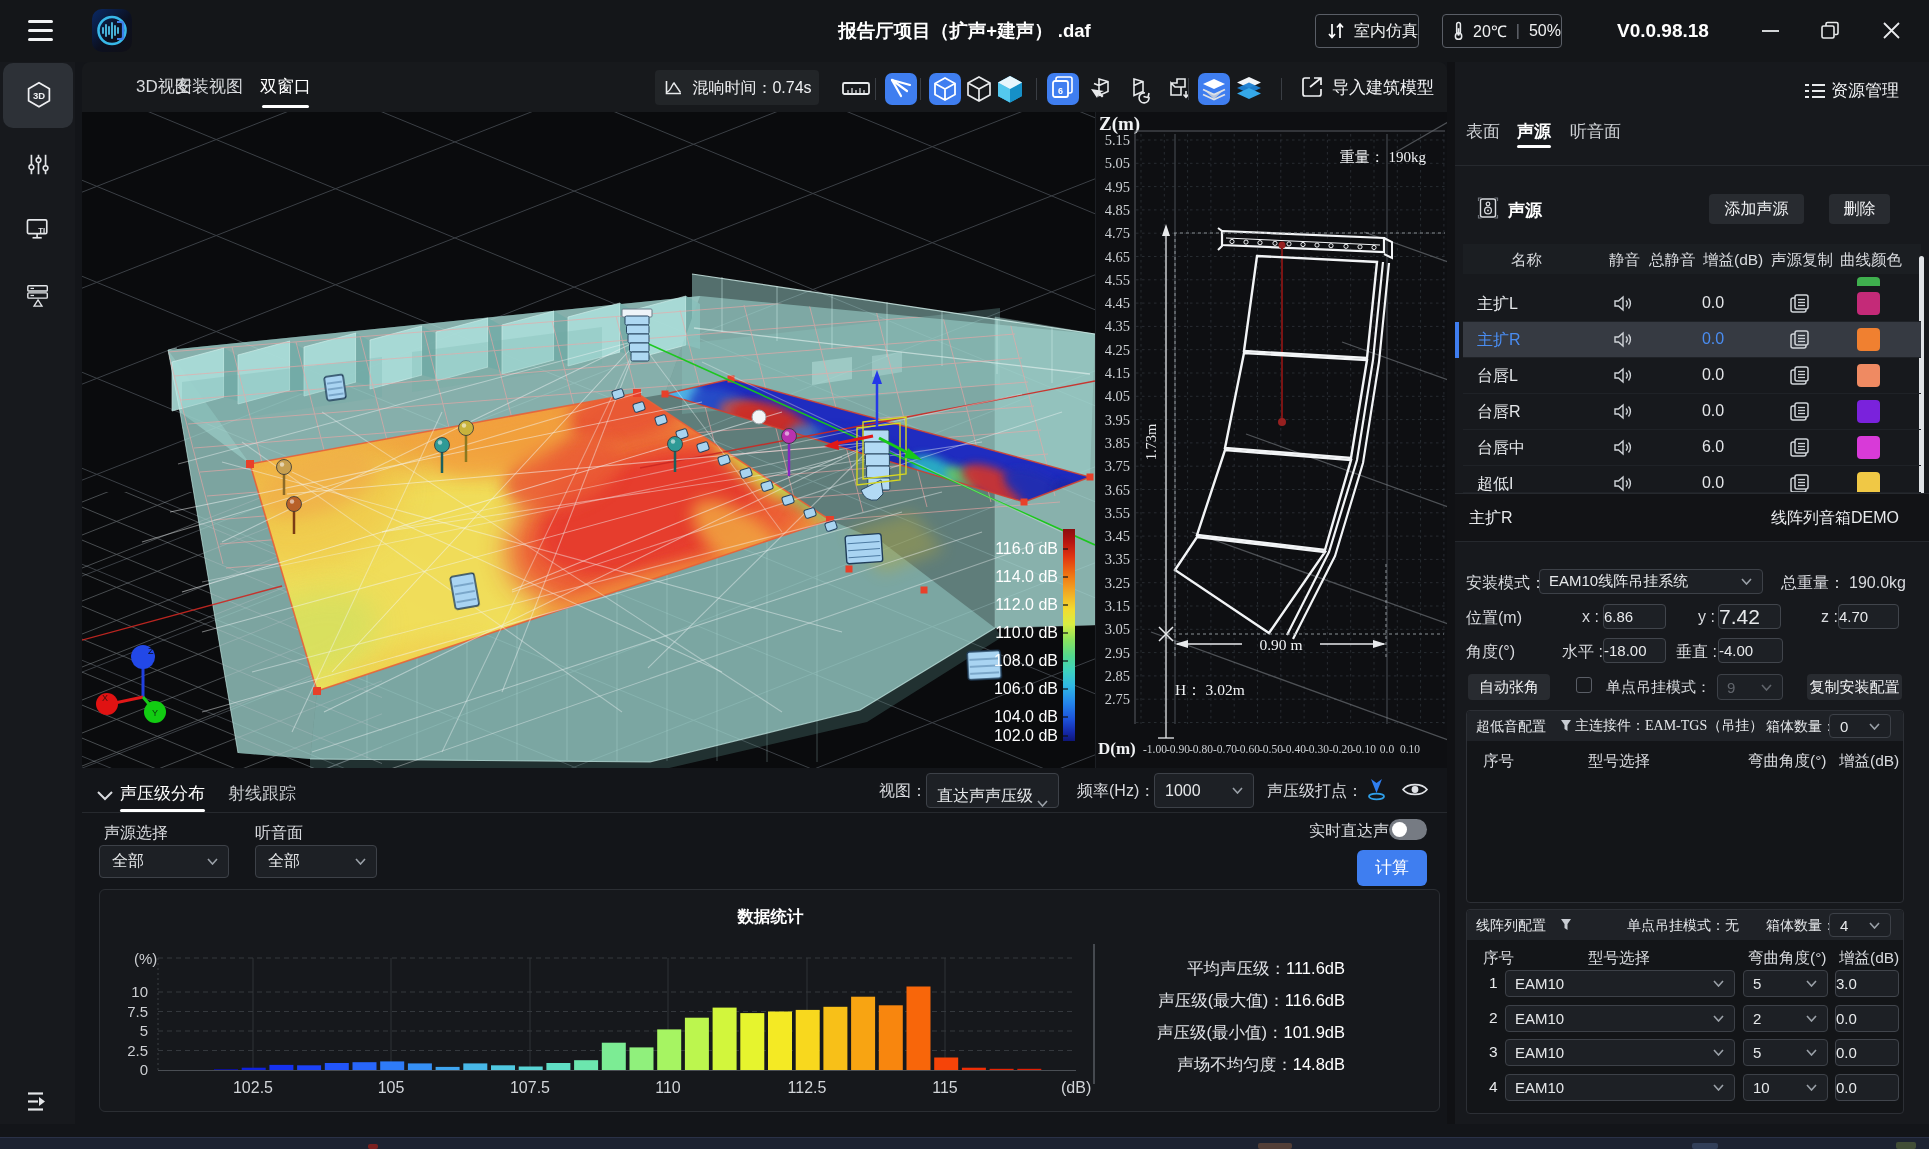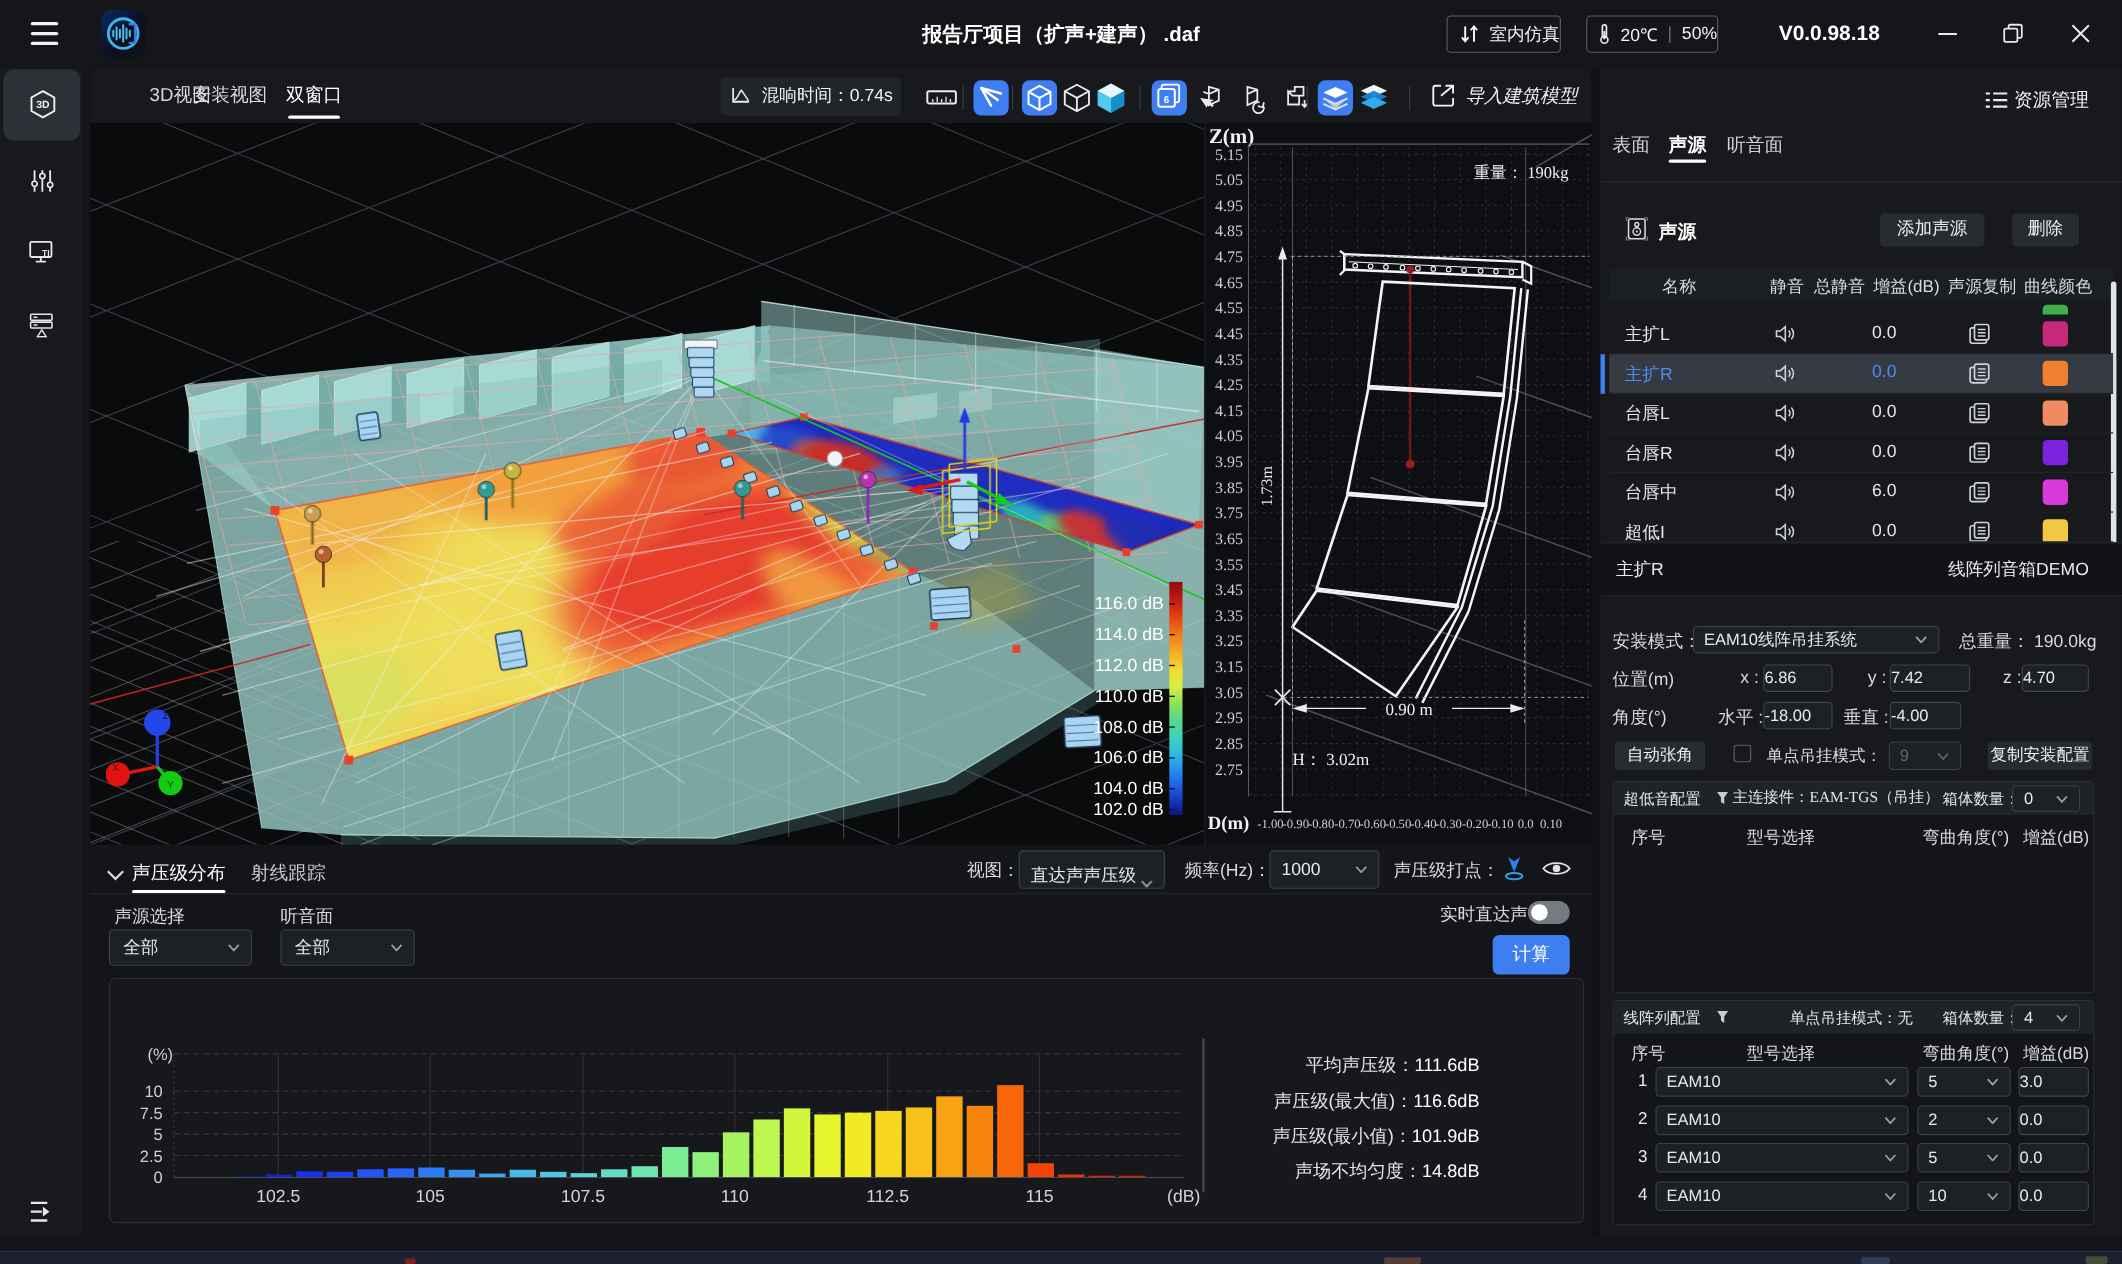"导入建筑模型" div { font-style: italic -> none }
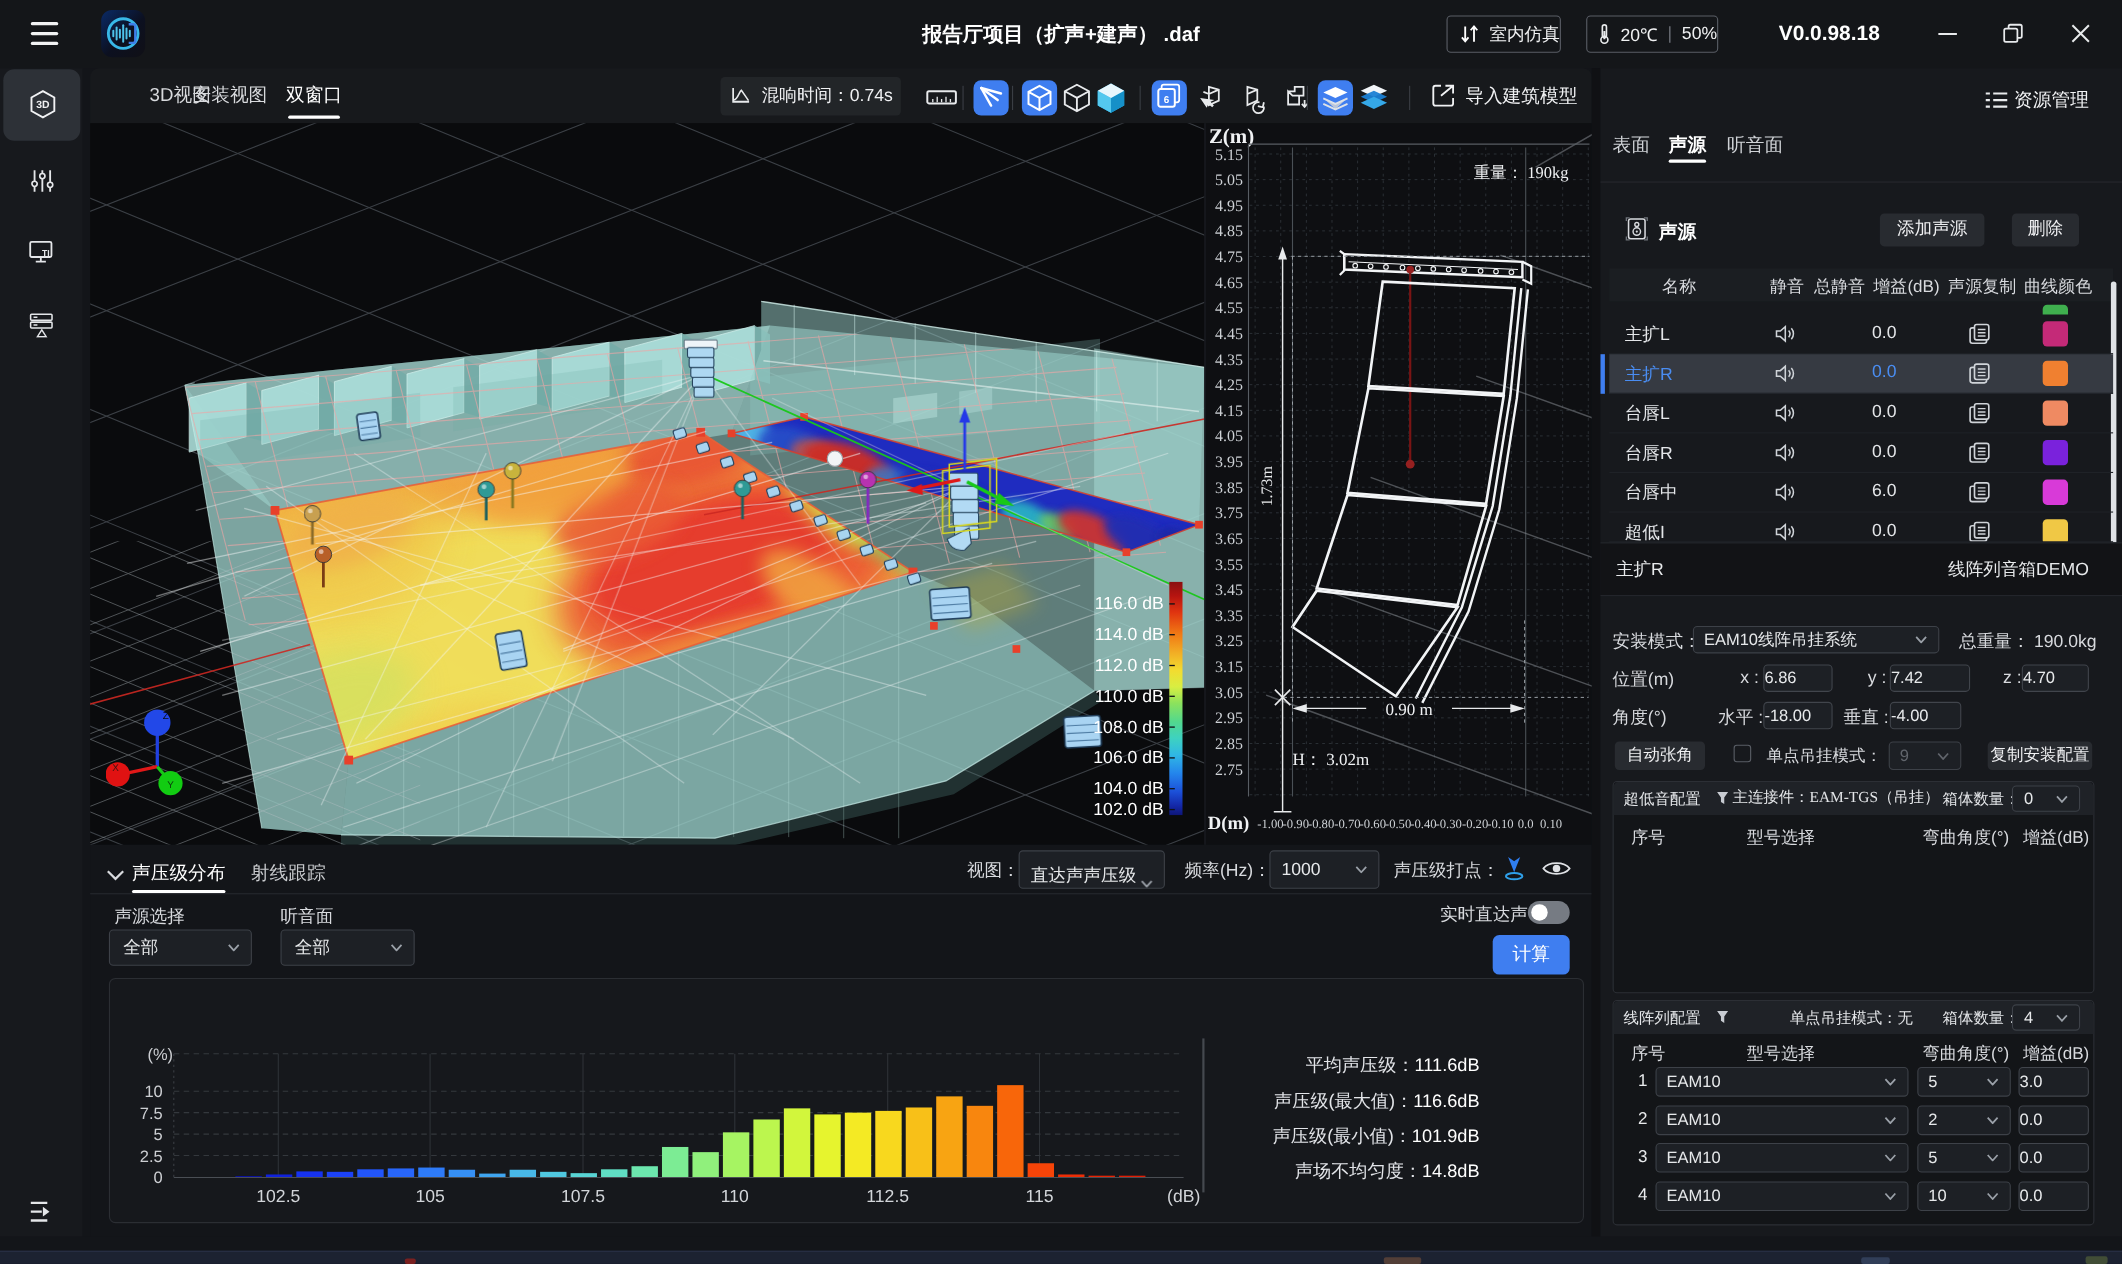"7.42" div.inp { font-size: 15px -> 21px; width: 73px -> 63px }
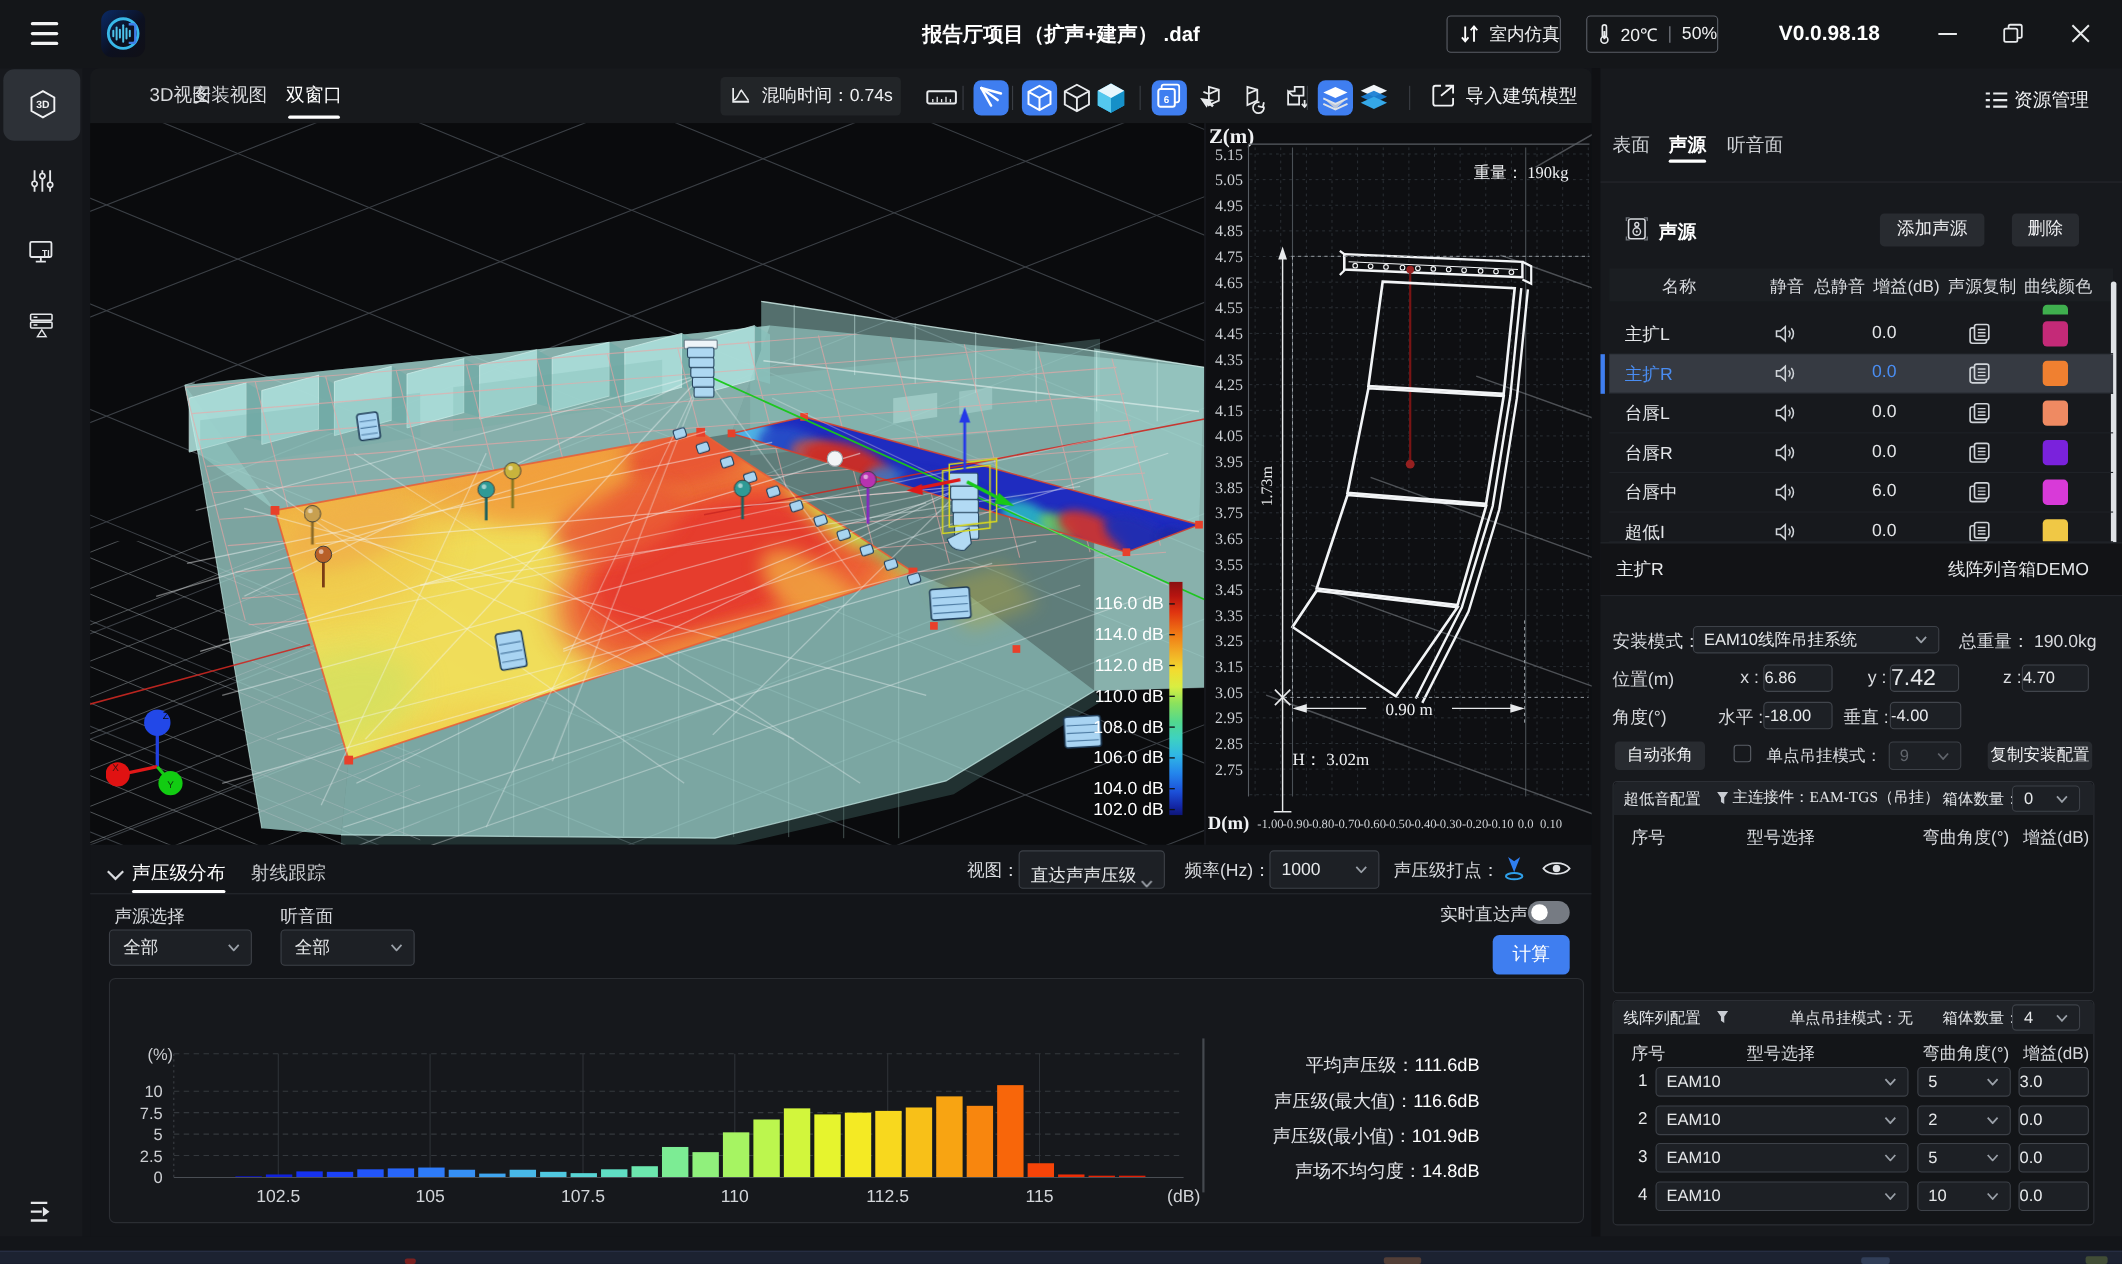"数据统计" div { html: none -> <div>数据统计</div> }
